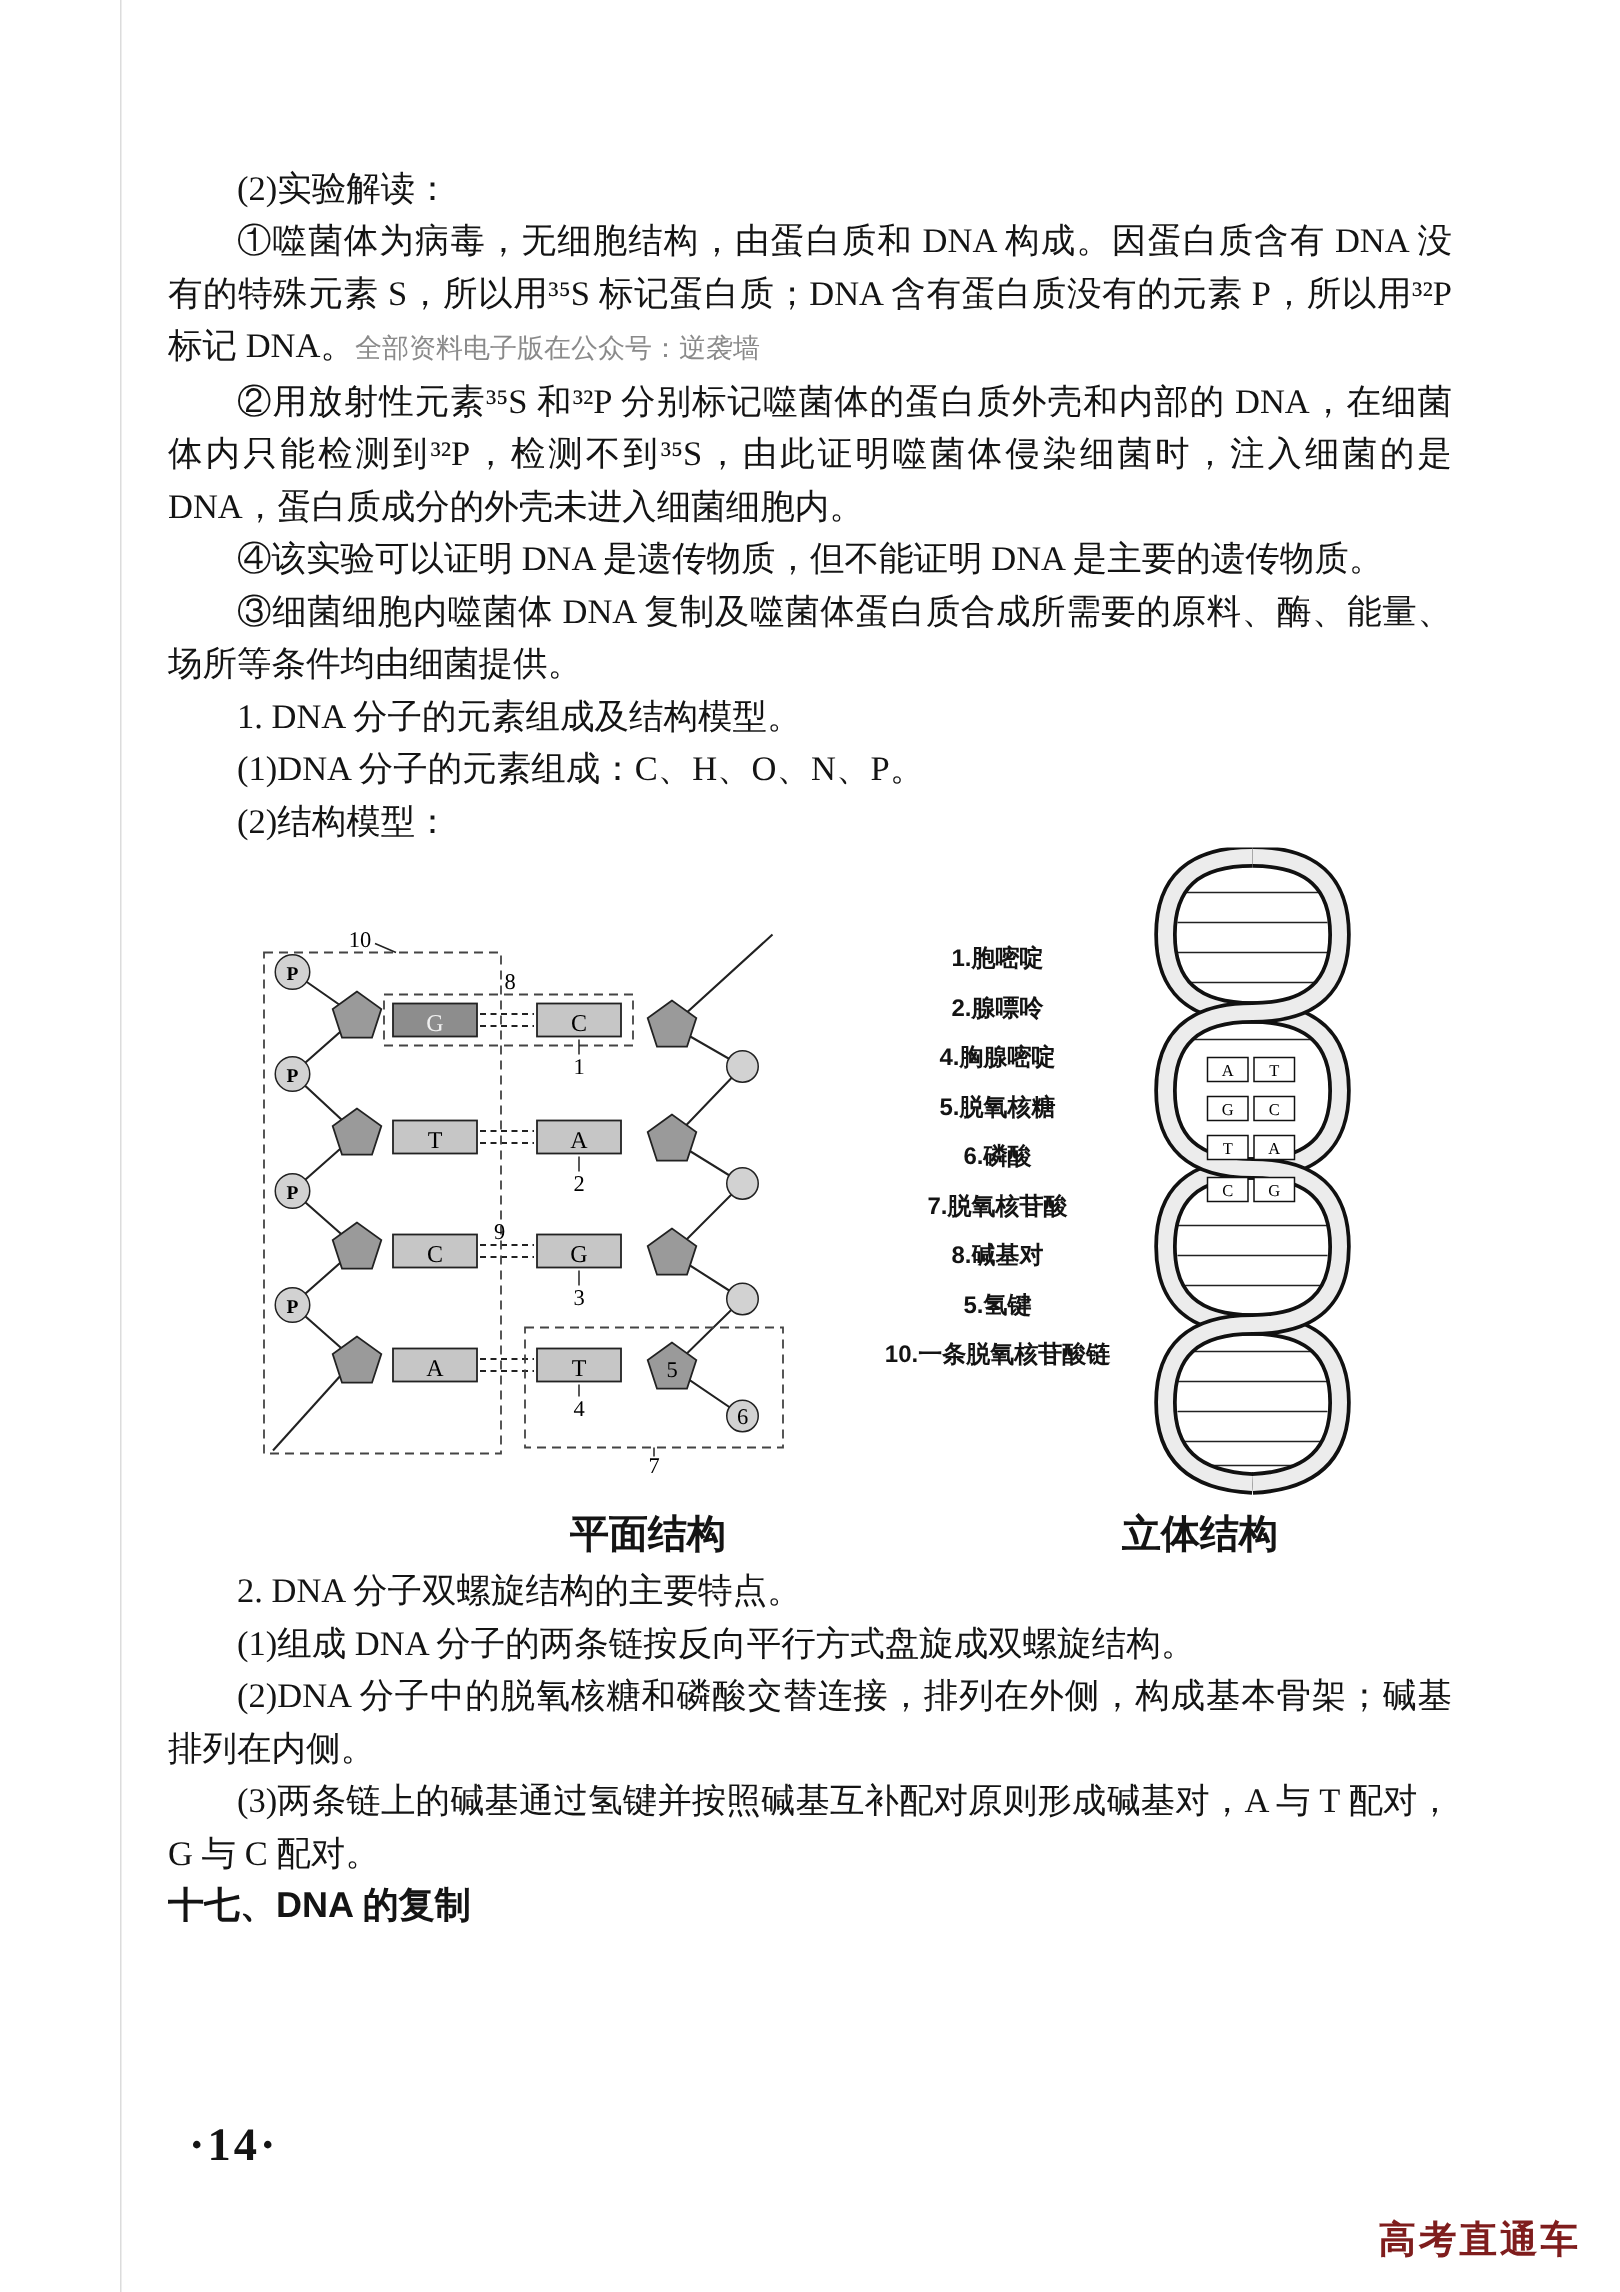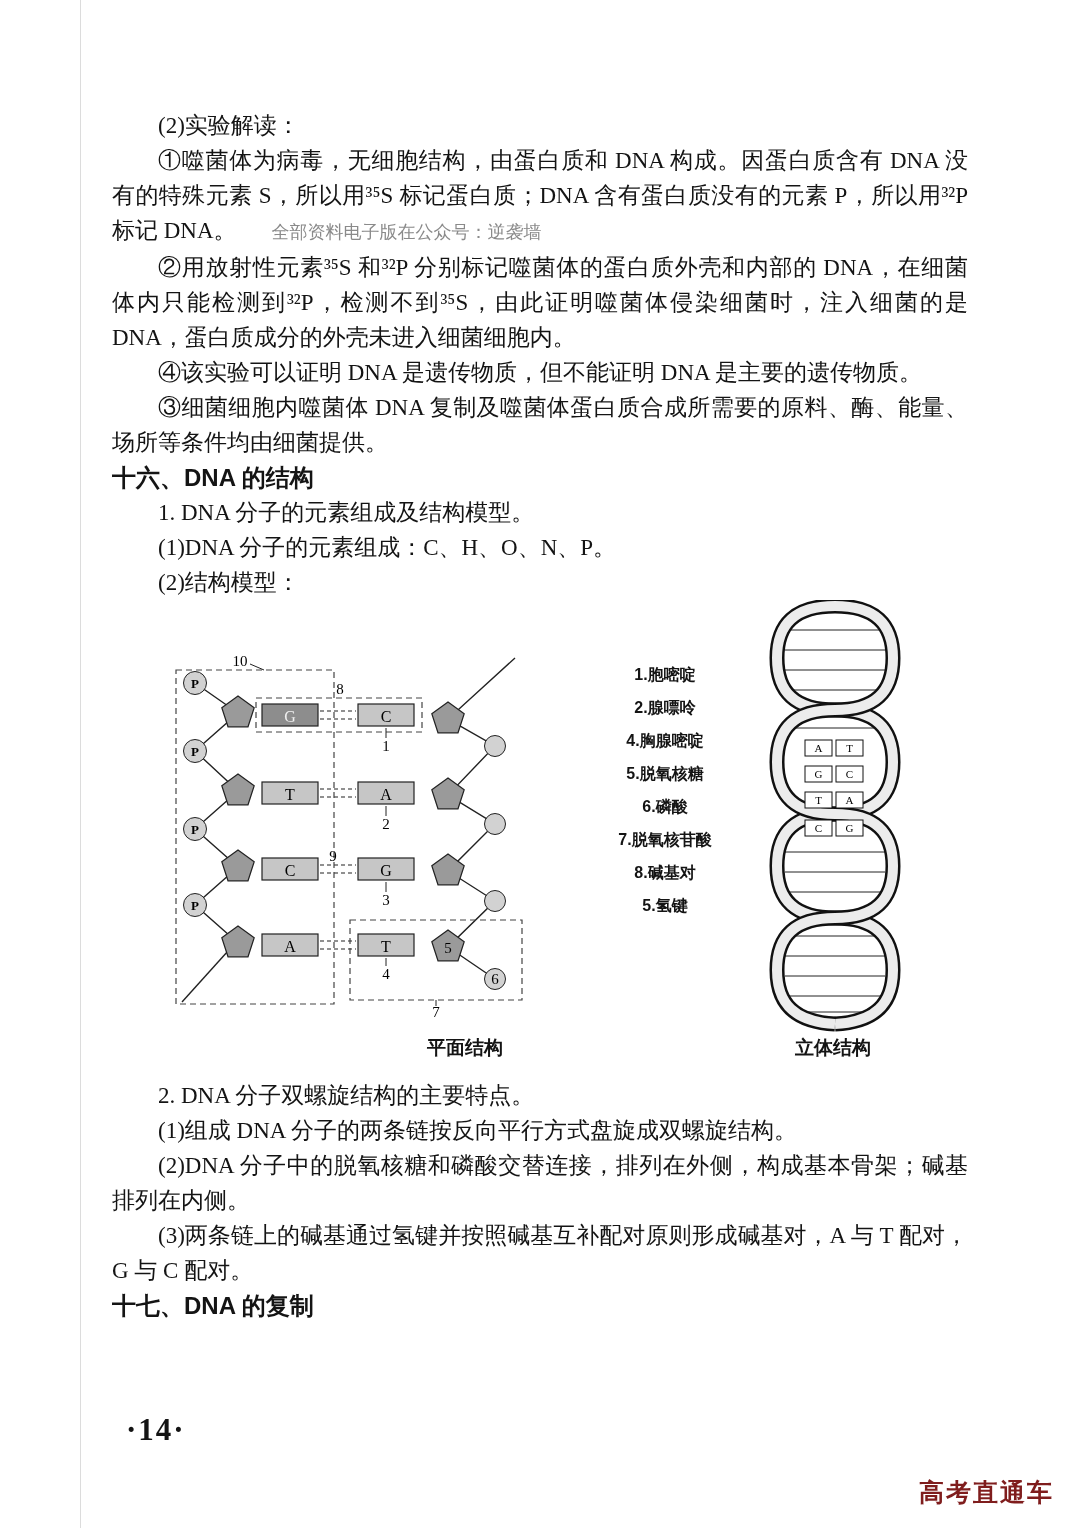"全部资料电子版在公众号：逆袭墙" .promo { margin-left: 35px -> none }
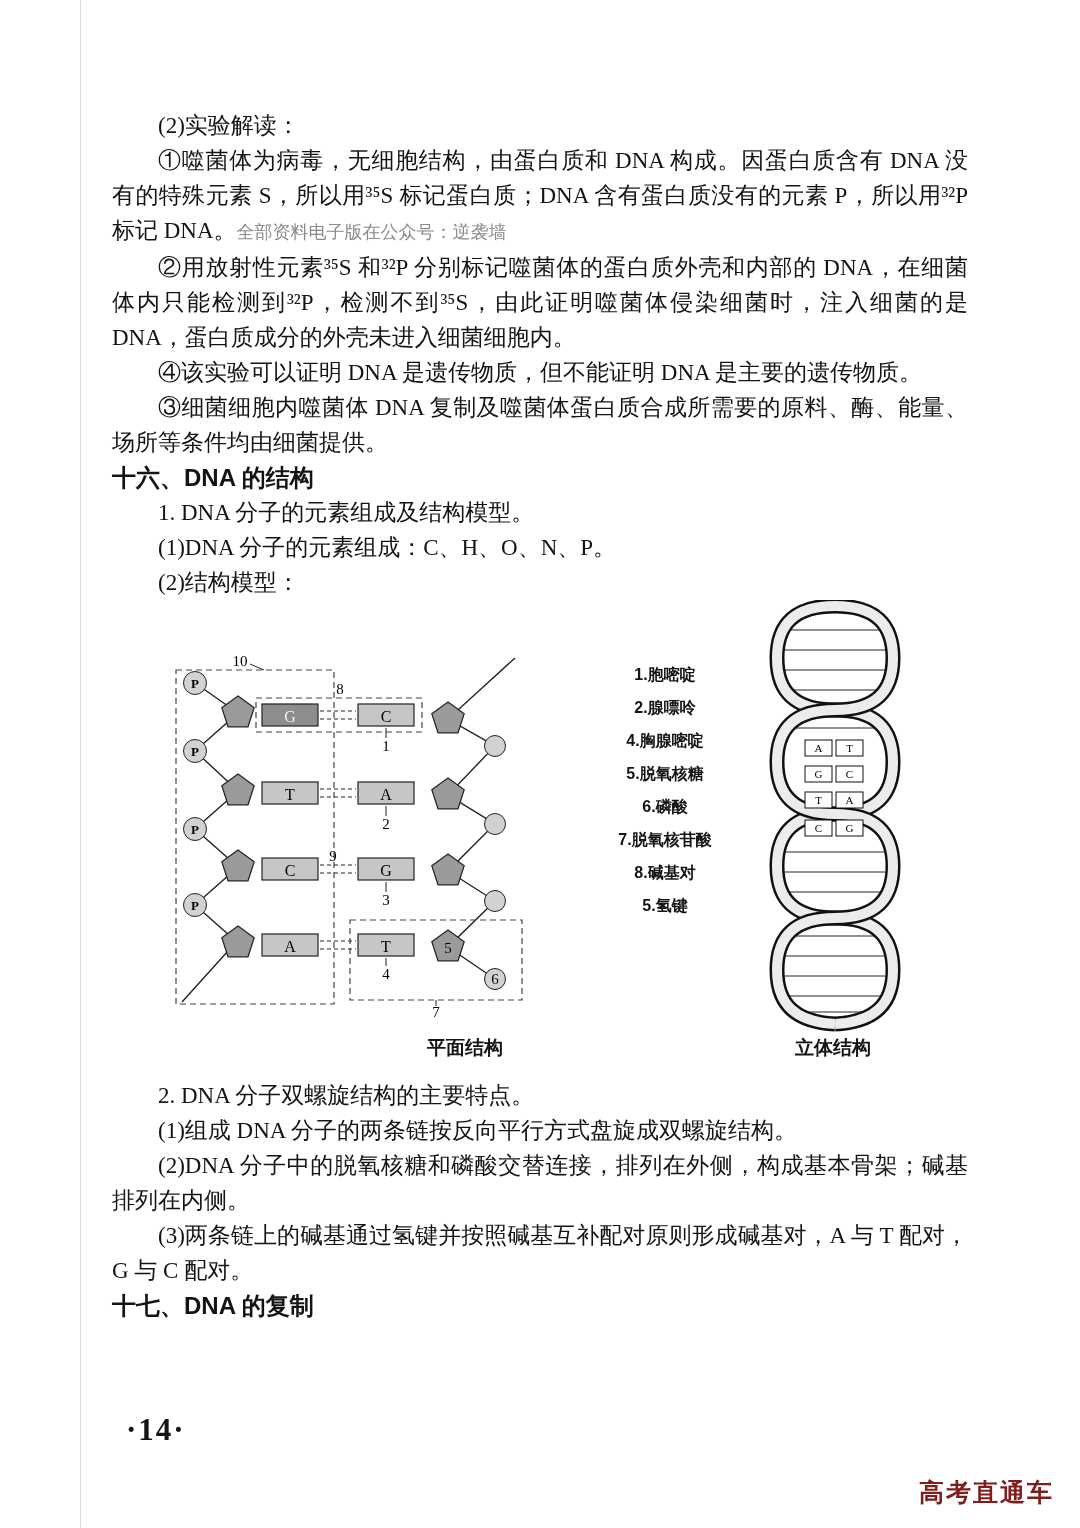"十六、DNA 的结构" p.h-sec { html: <p>十六、DNA 的结构</p> -> none }
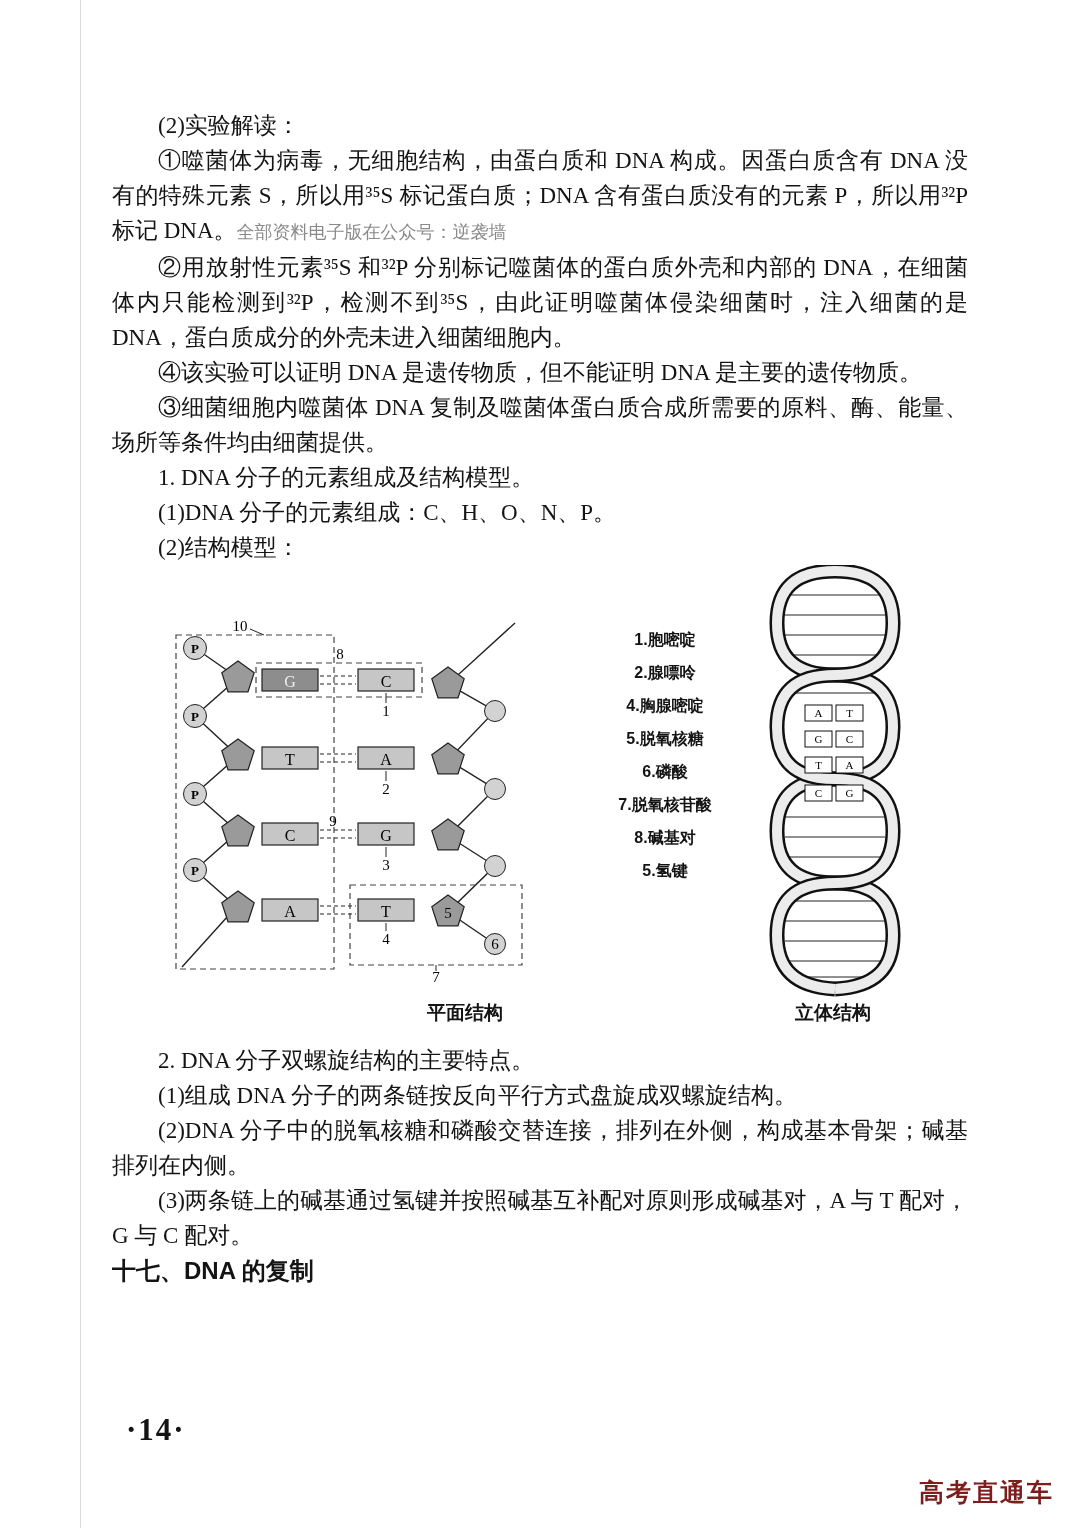"10.一条脱氧核苷酸链" div { html: none -> <div>10.一条脱氧核苷酸链</div> }
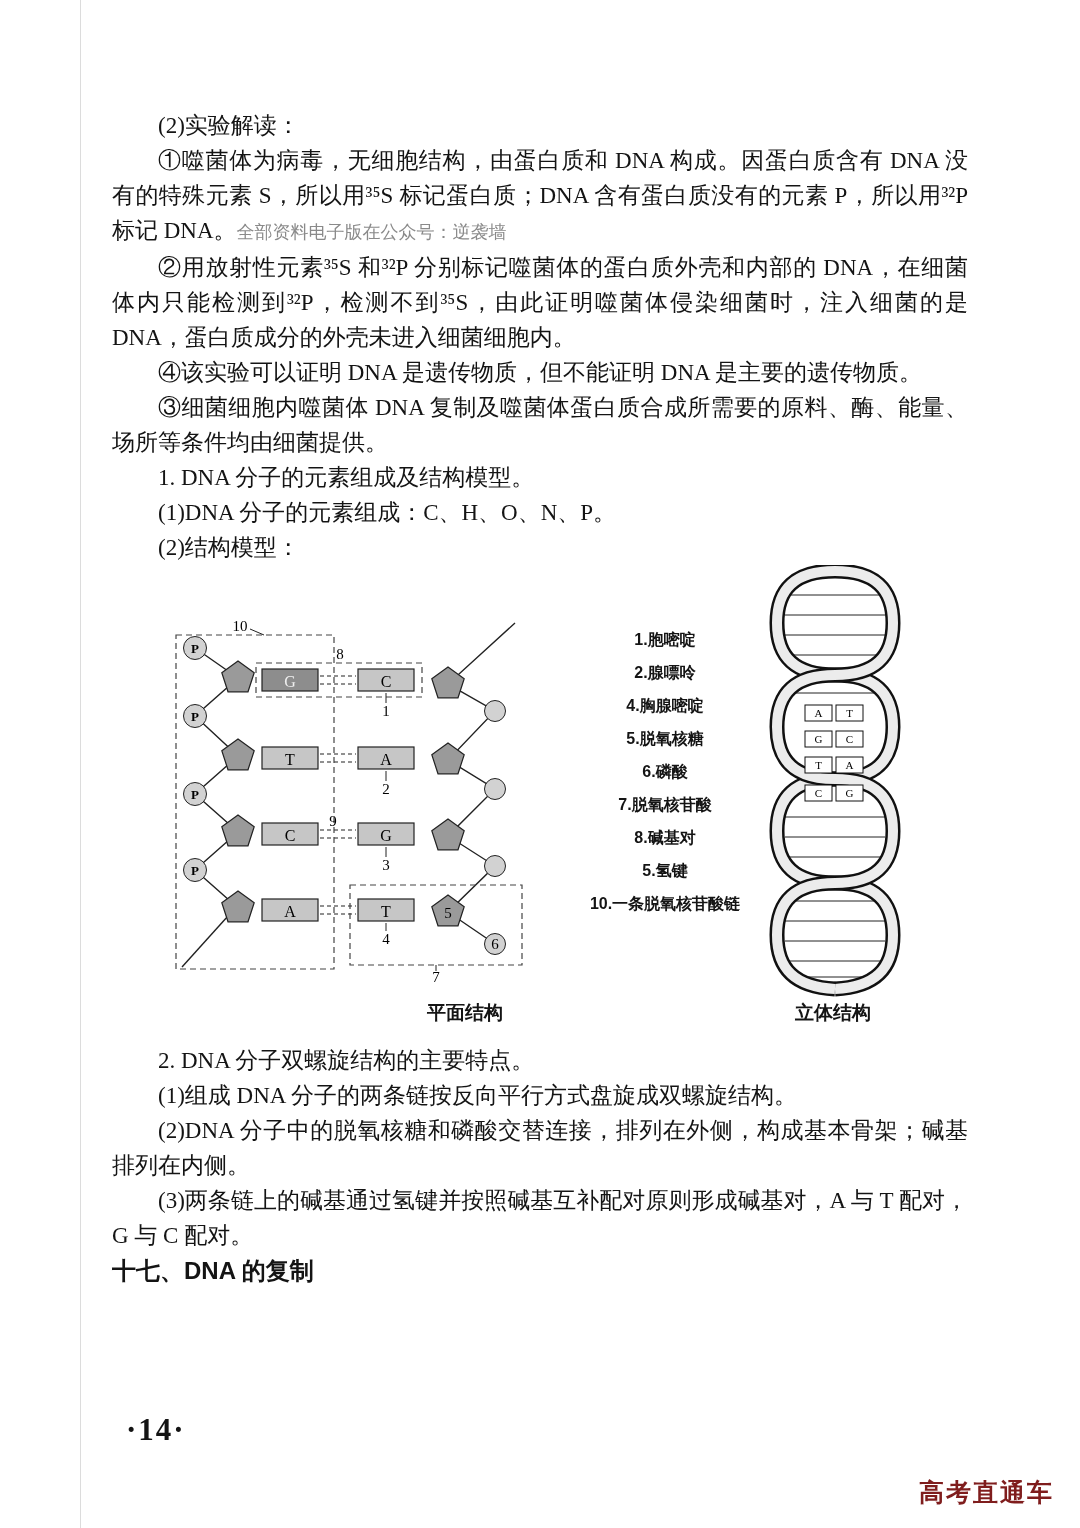"平面结构" .cap { font-size: 19px -> 26px; text-align: center -> none; top: 430px -> 440px }
